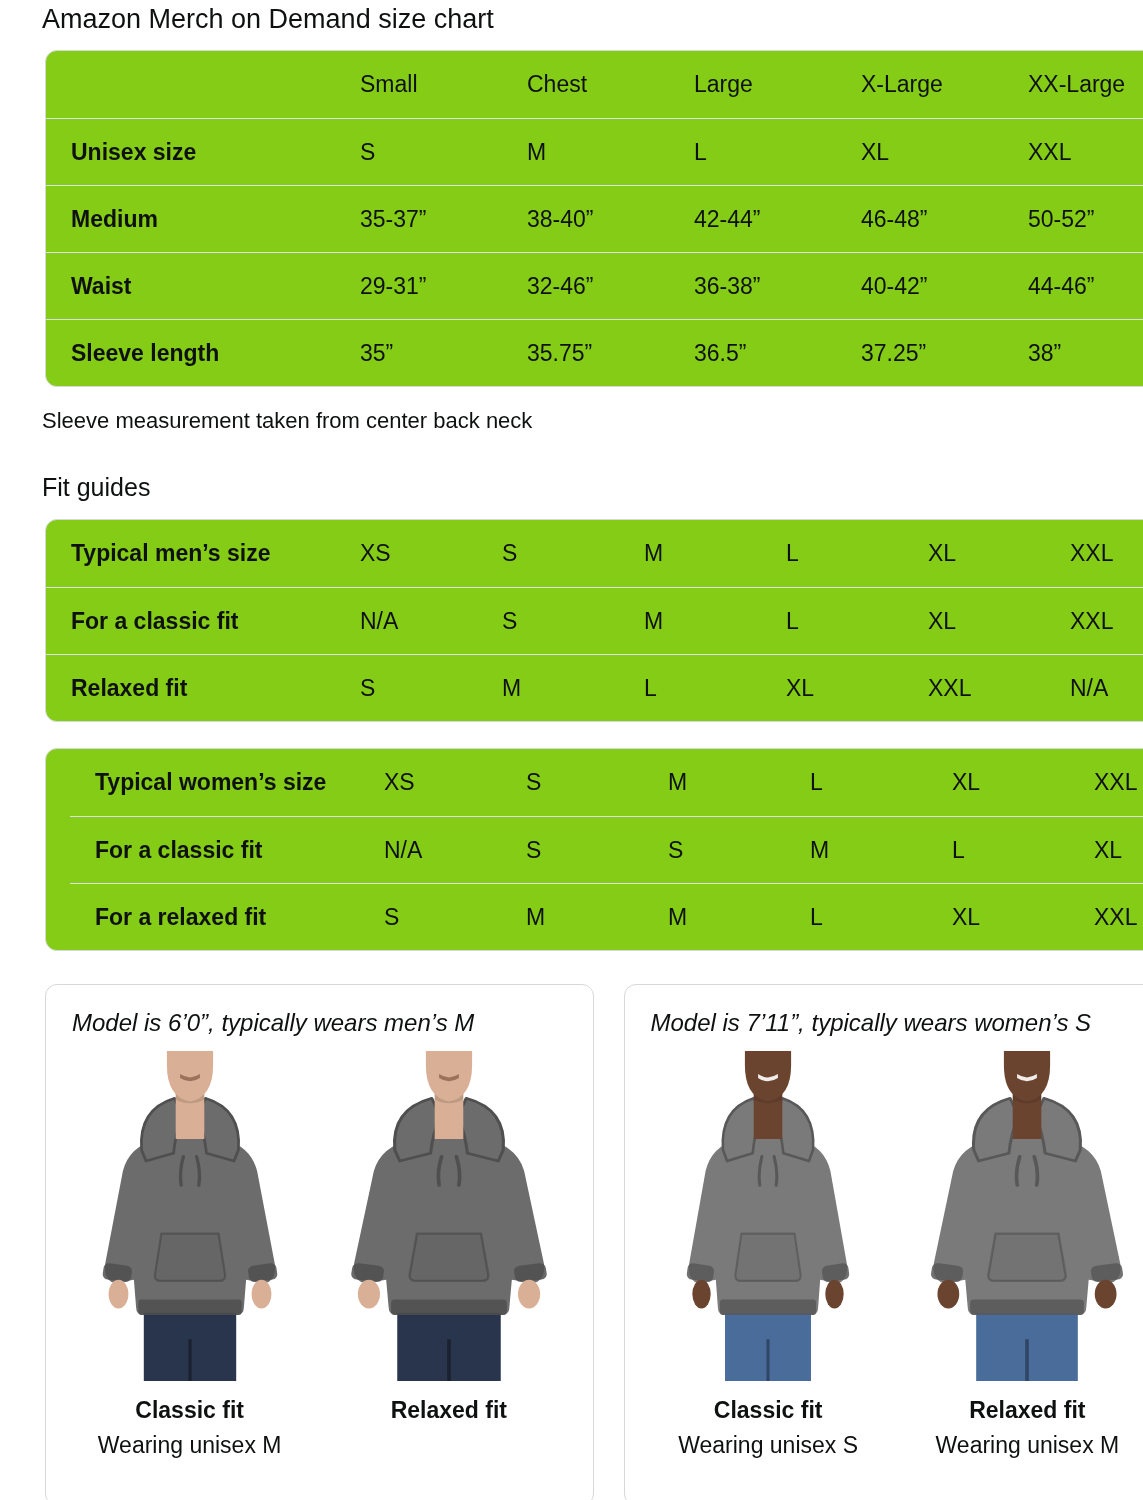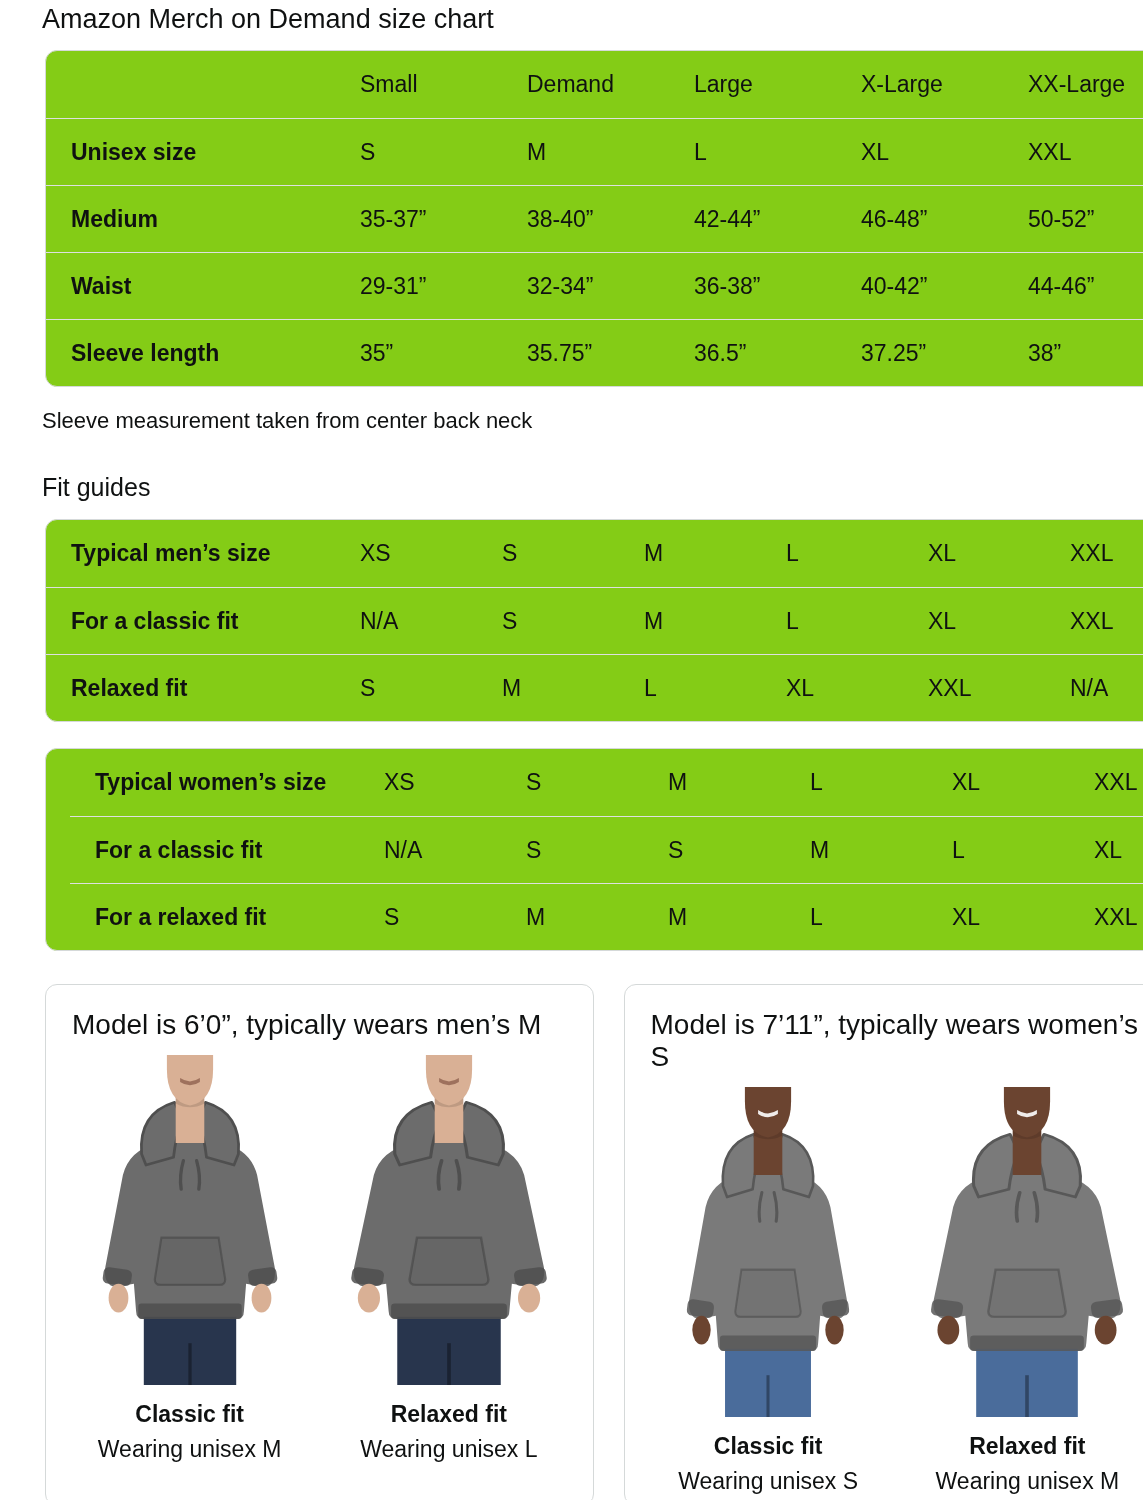"Demand" div.cell { text: Demand -> Chest }
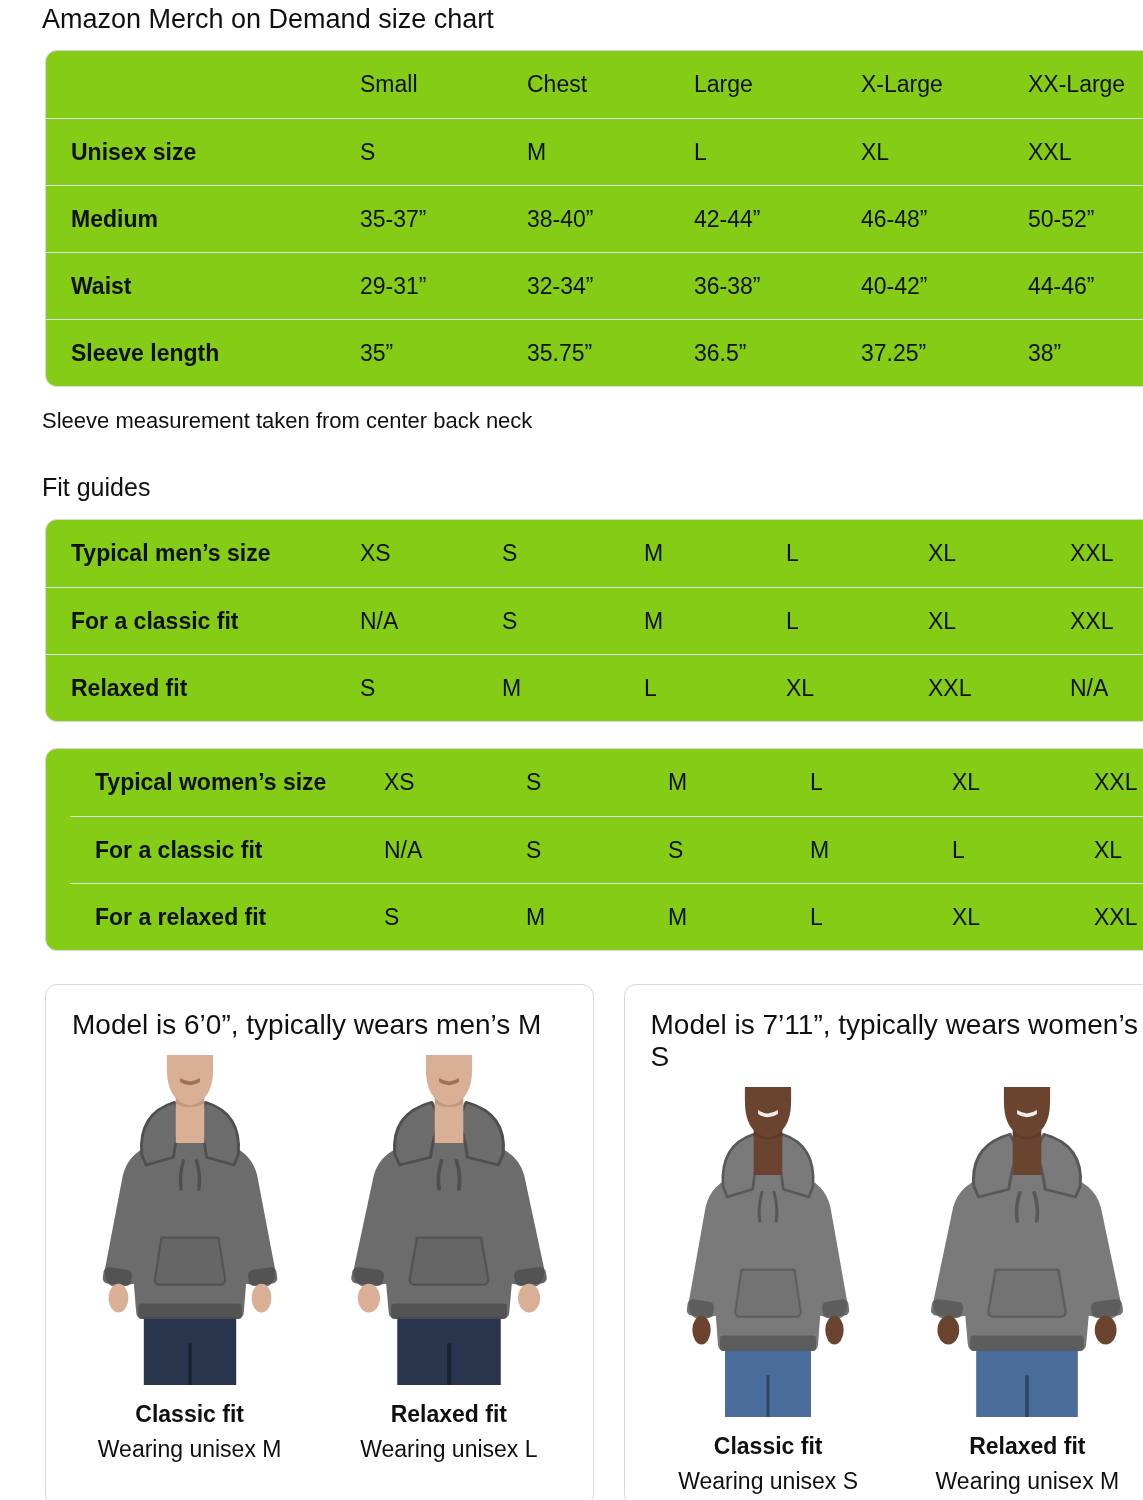"32-34”" div.cell { text: 32-34 -> 32-46 }
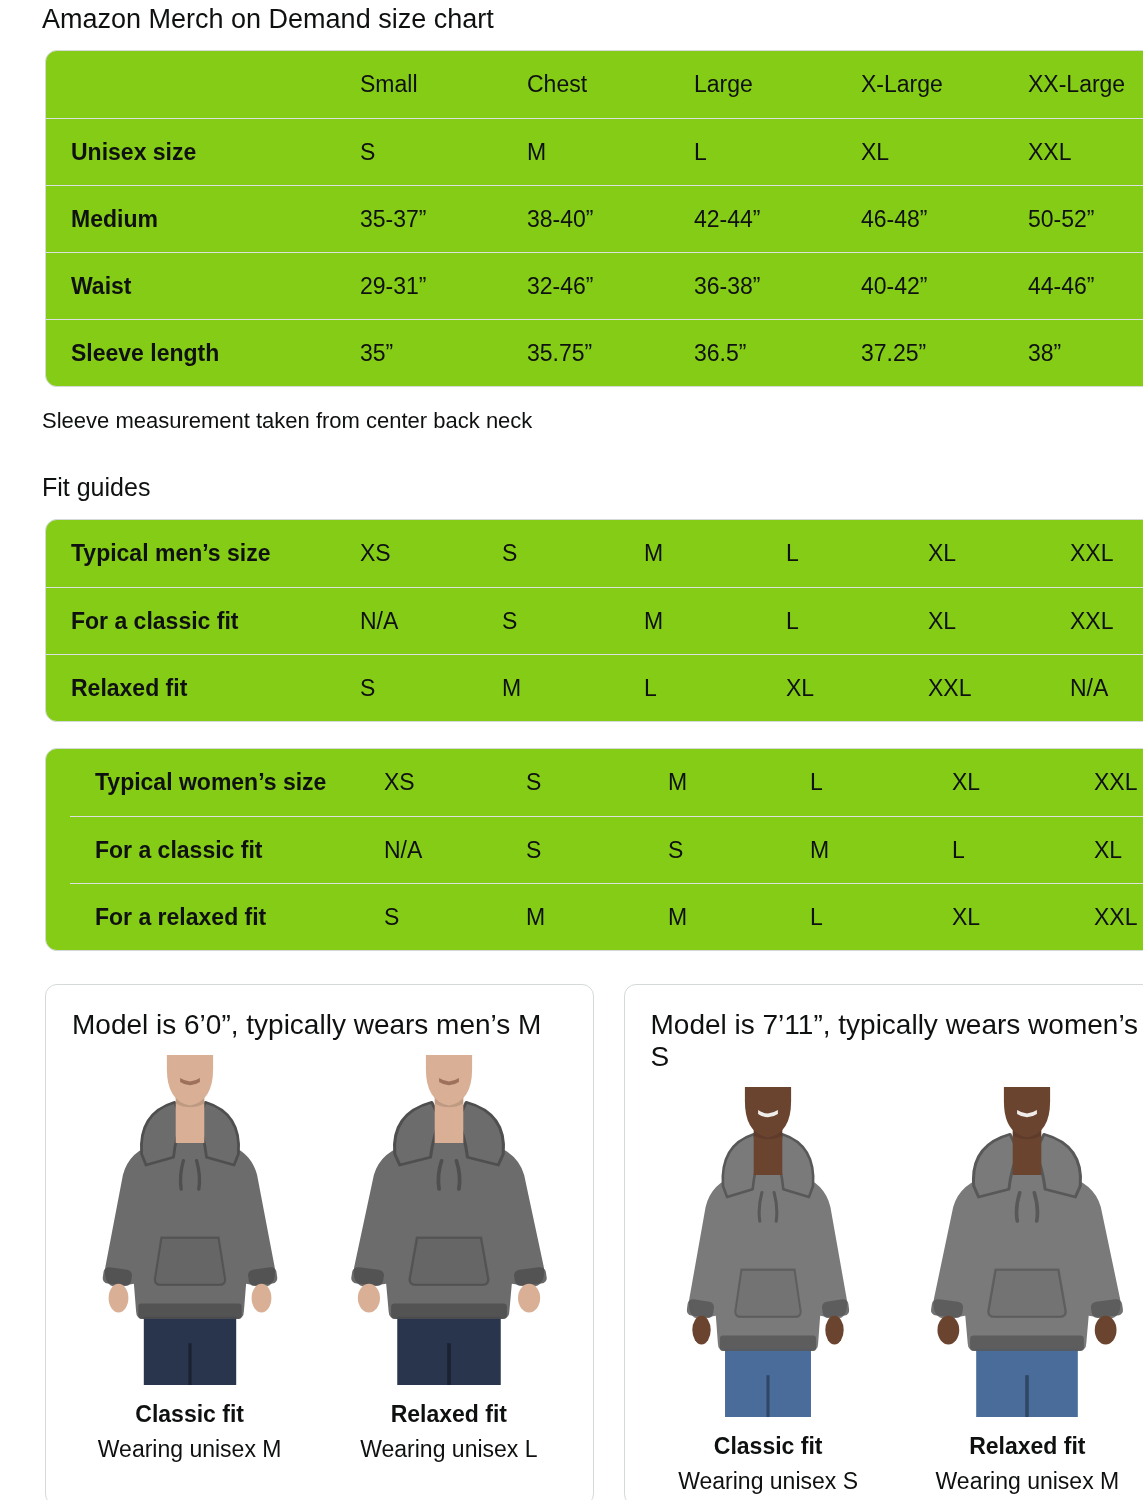"Model is 6’0”, typically wears" .model-heading { font-size: 28px -> 24px; font-style: none -> italic }
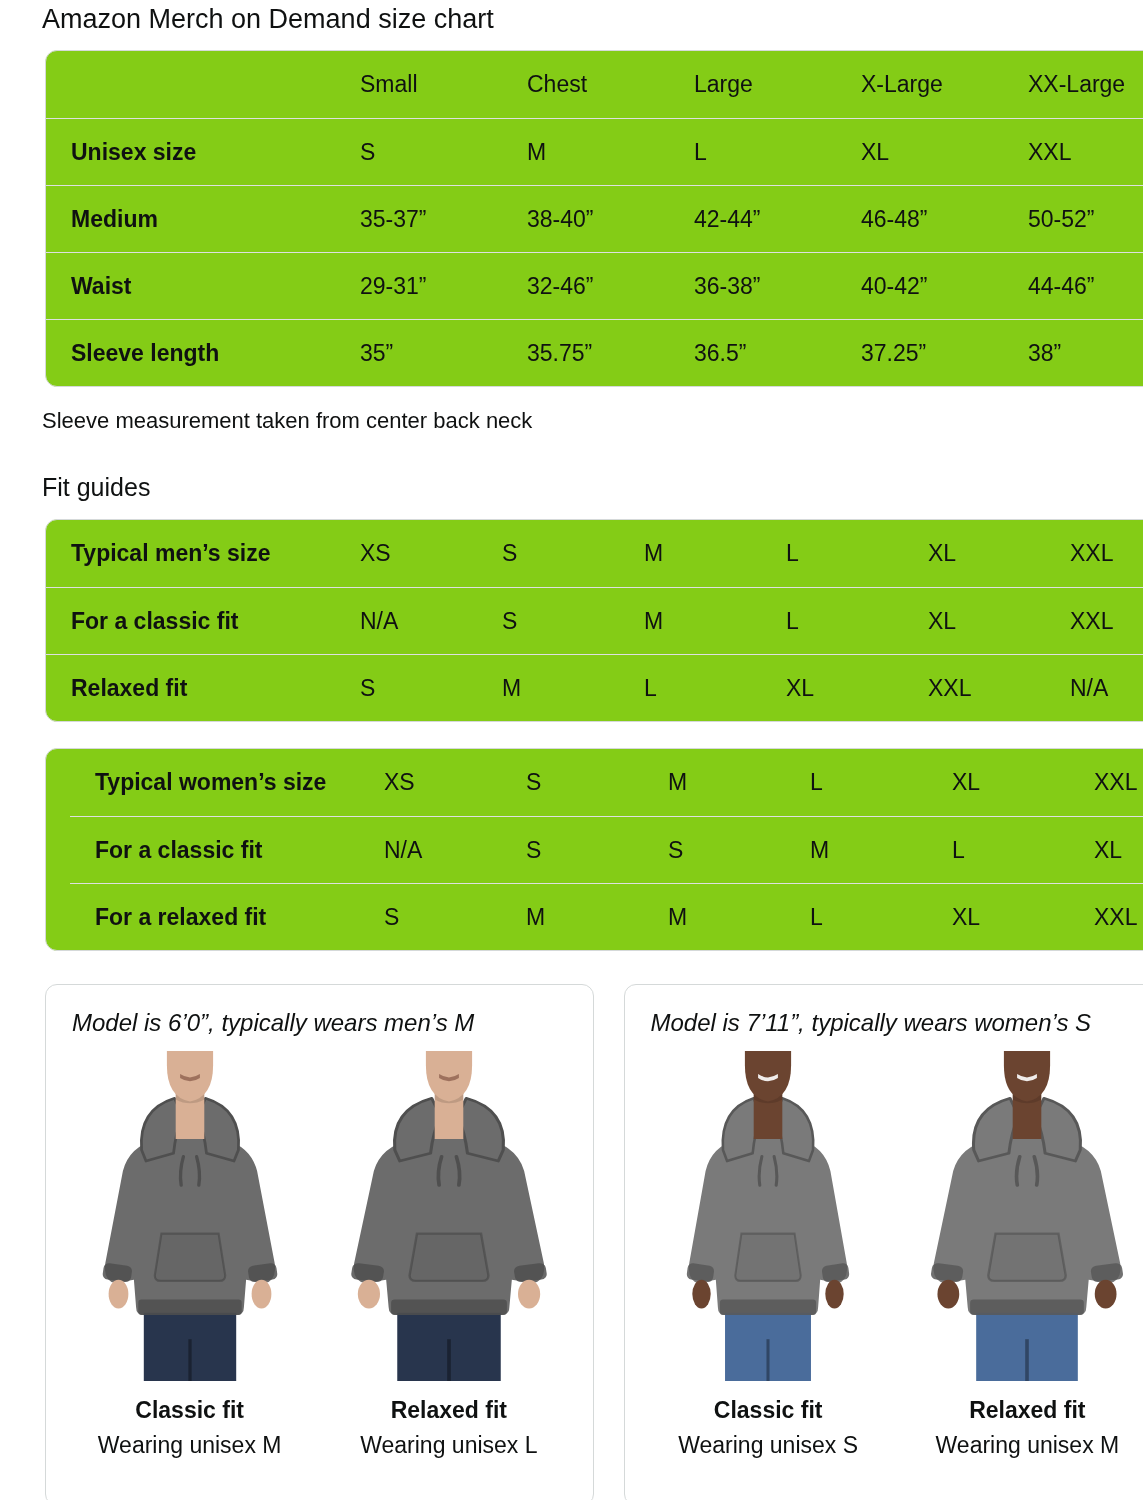"Wearing unisex L" div.wearing { html: <div>Wearing unisex L</div> -> none }
